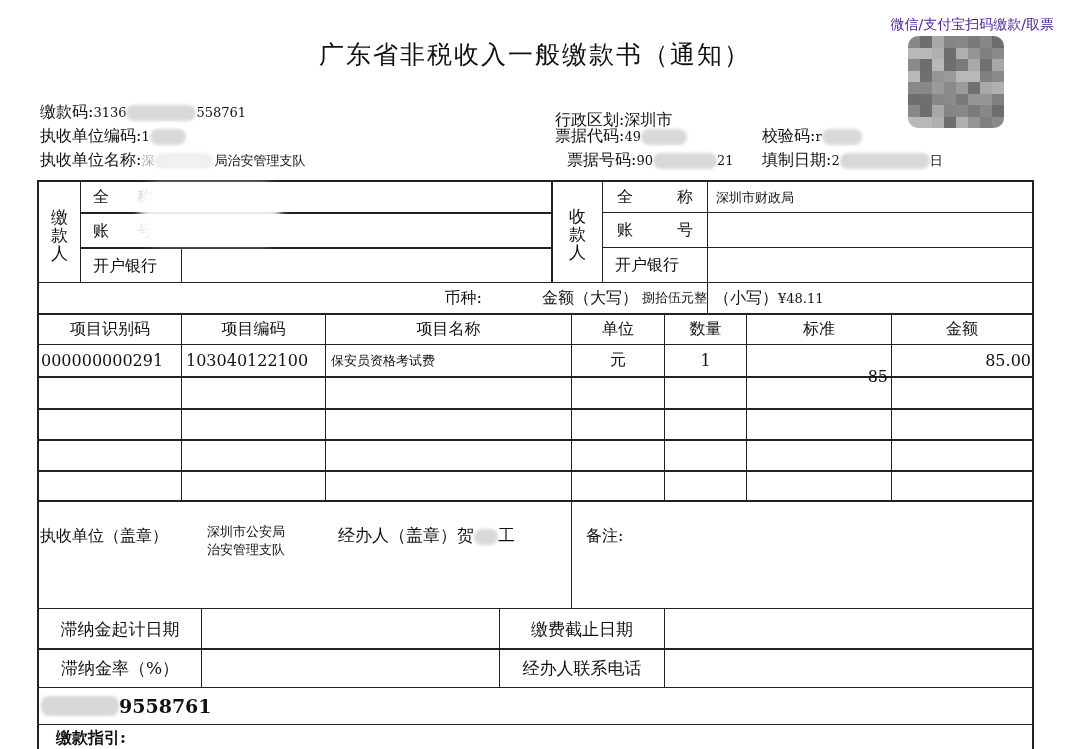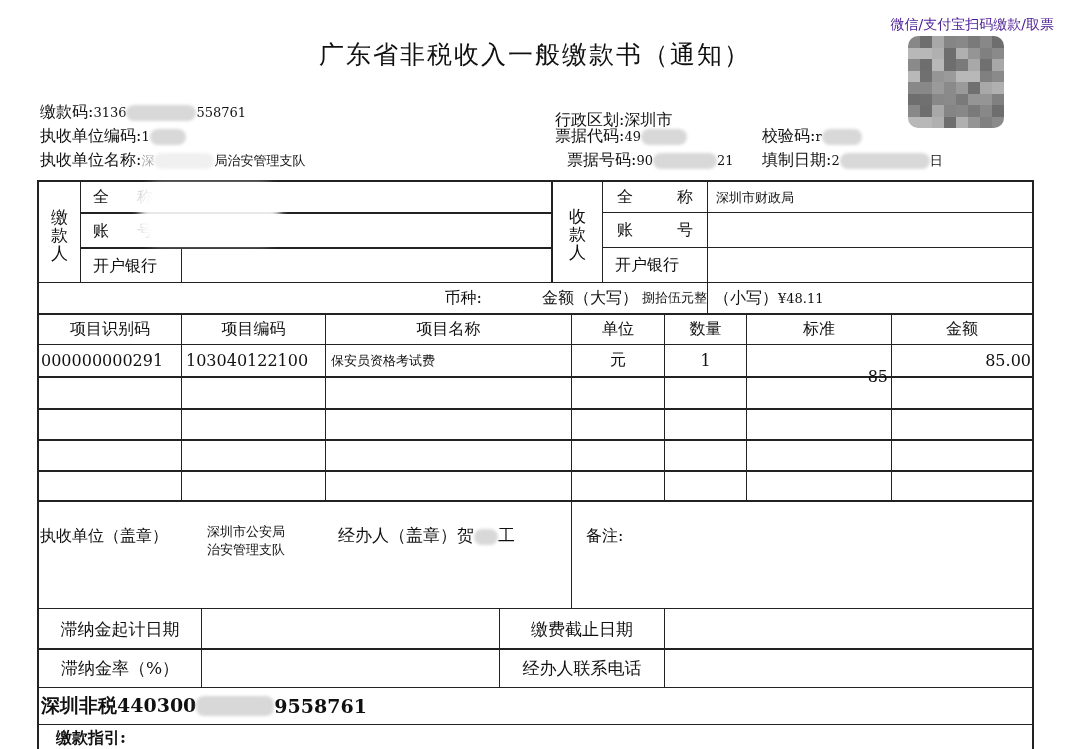"深圳非税440300" span.bold { html: <span>深圳非税440300</span> -> none }
